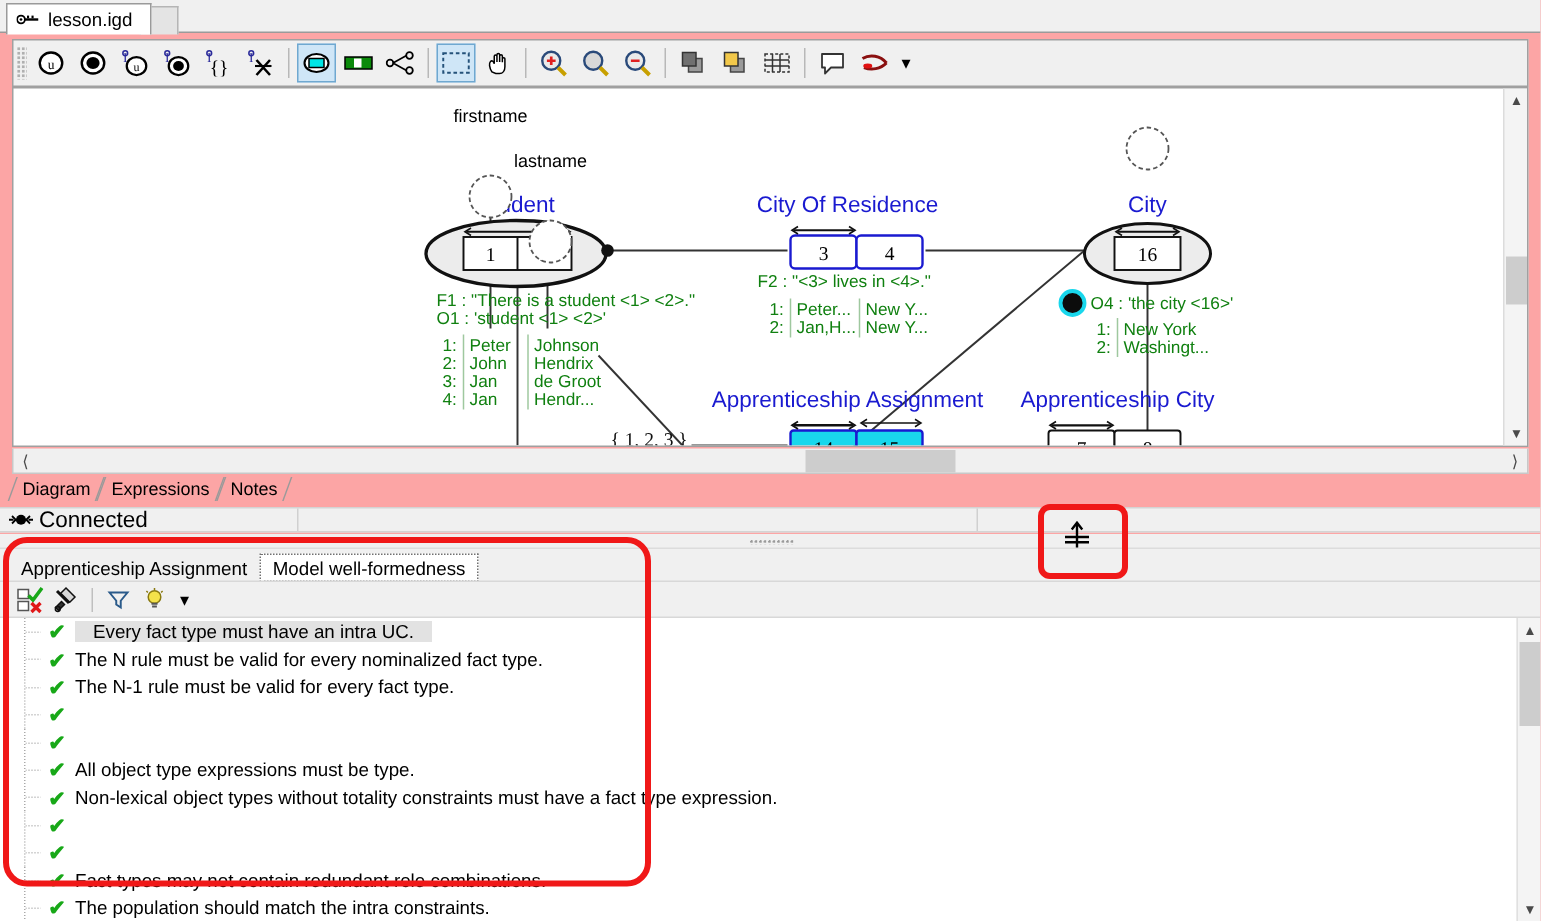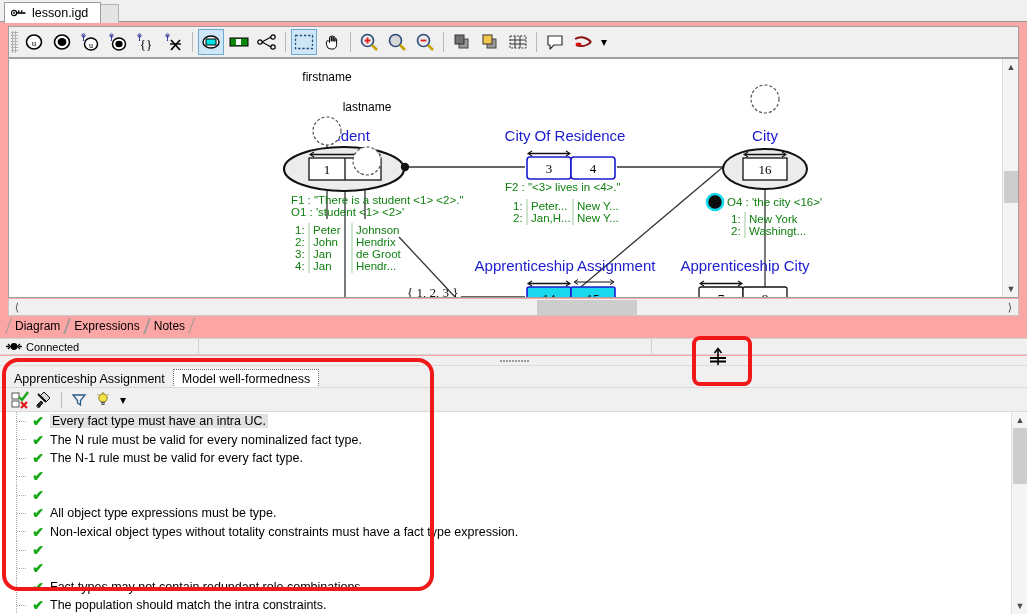"Connected" .statusbar { font-size: 11px -> 15px }
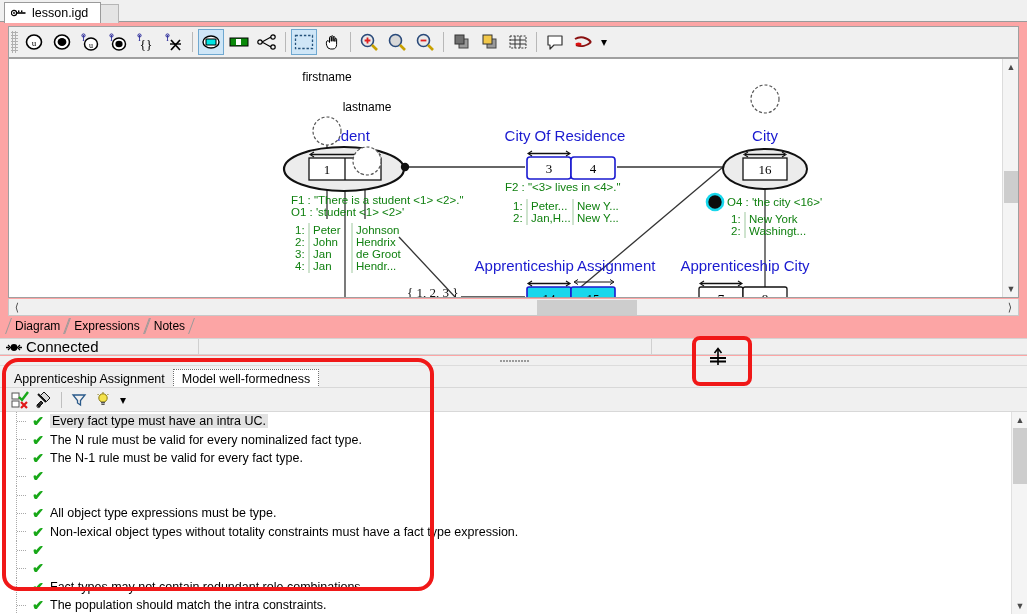"Every fact type must have" .rule-row.selected .txt { padding: 0 2px -> 0 12px }
